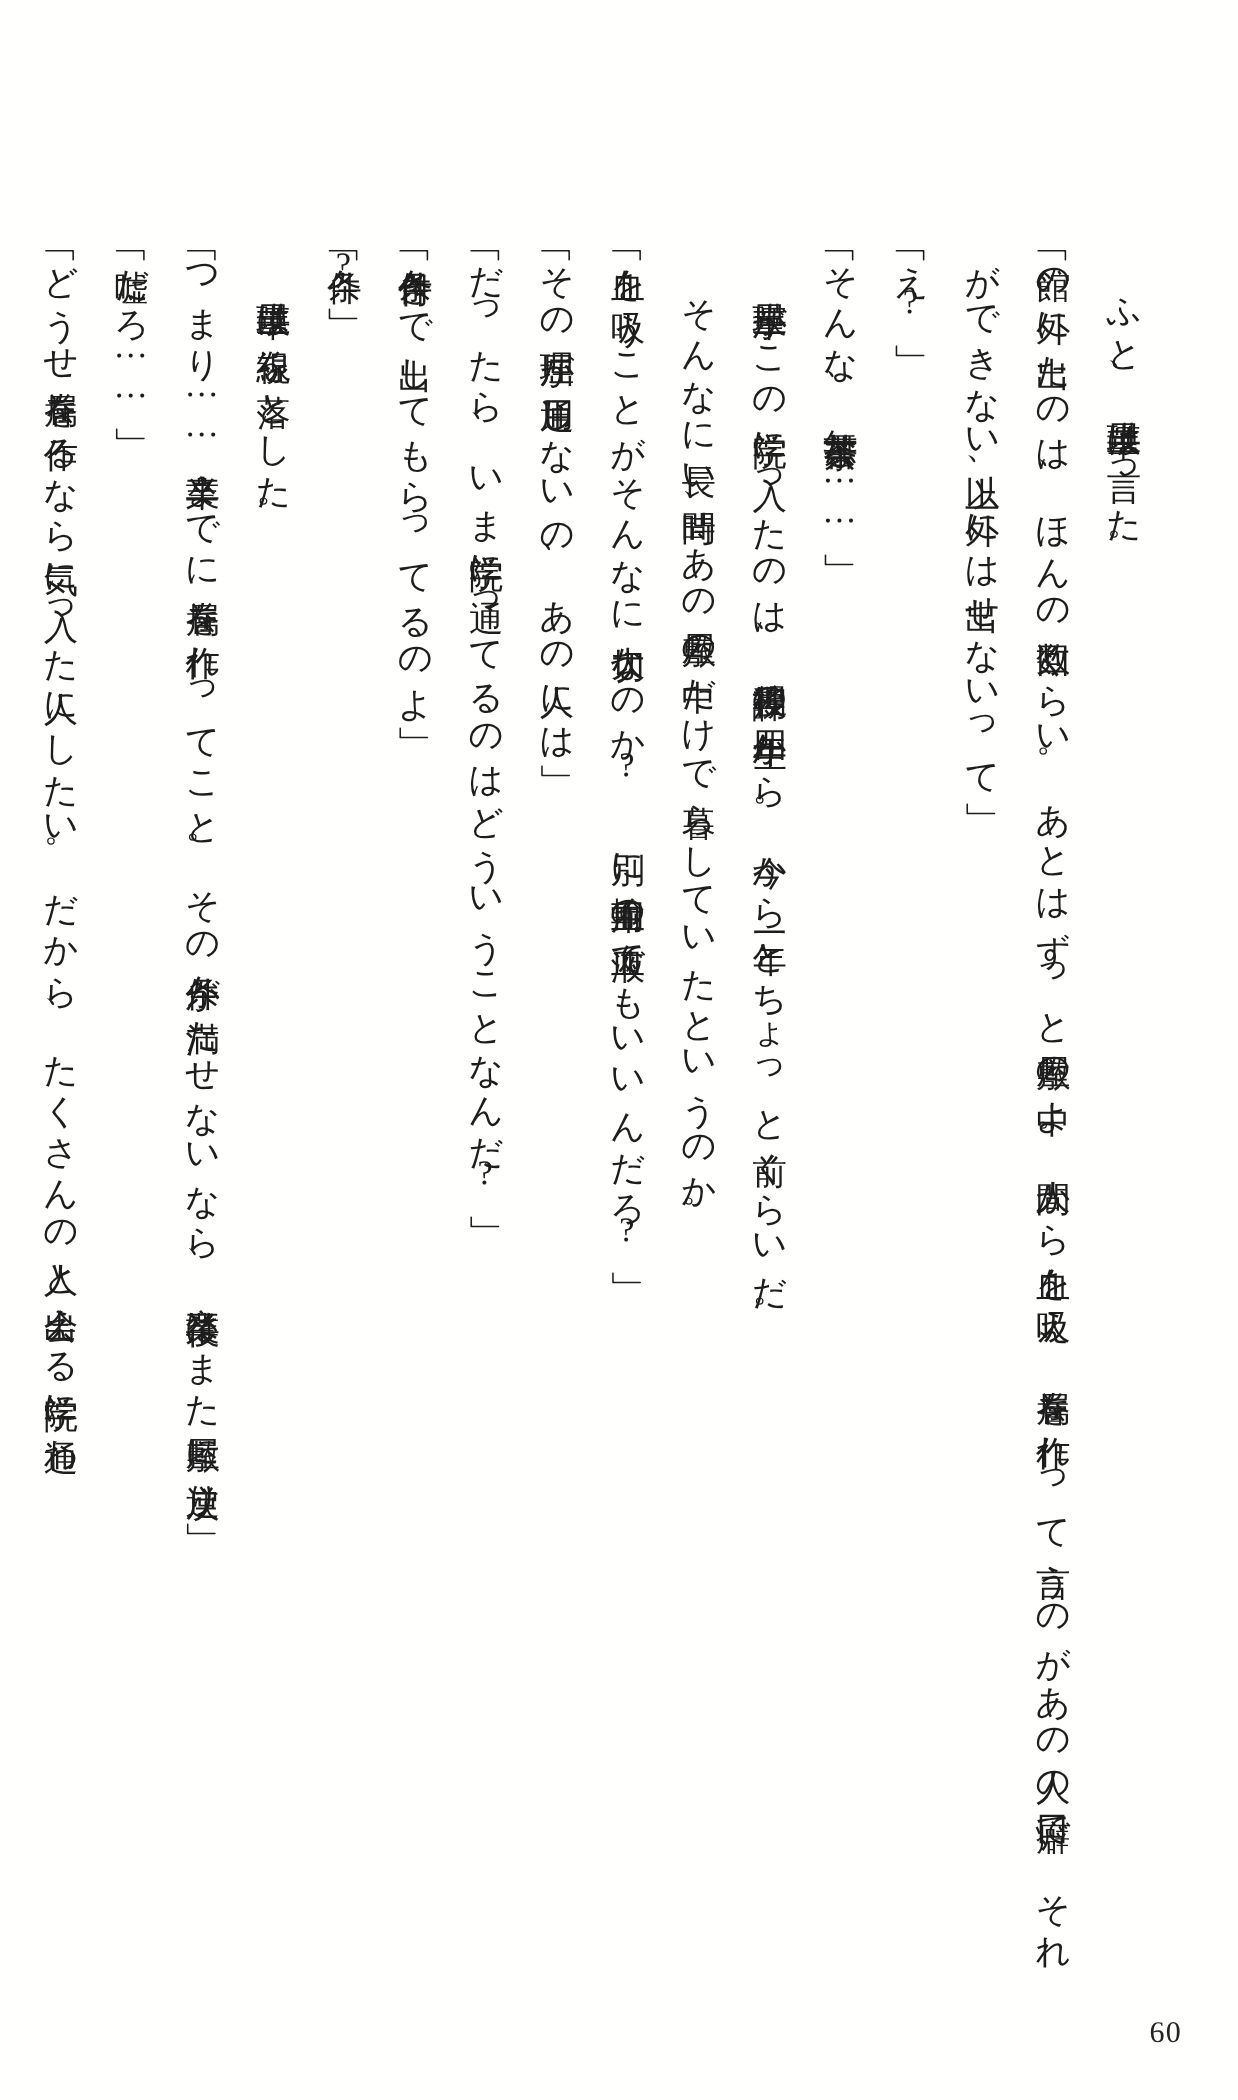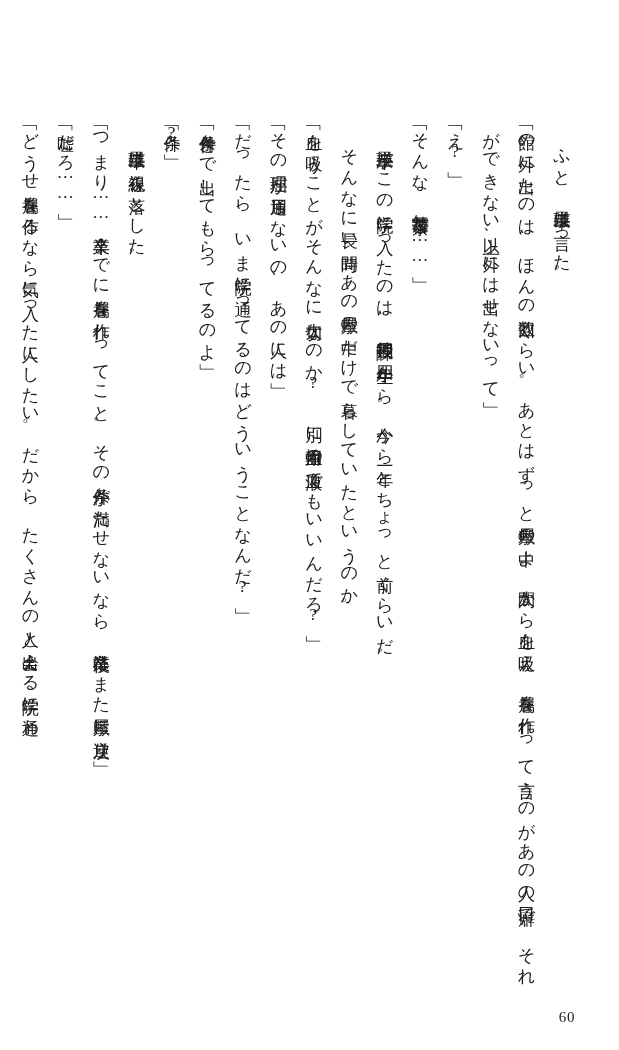"60" .pagenum { right: 44px -> 28px }
